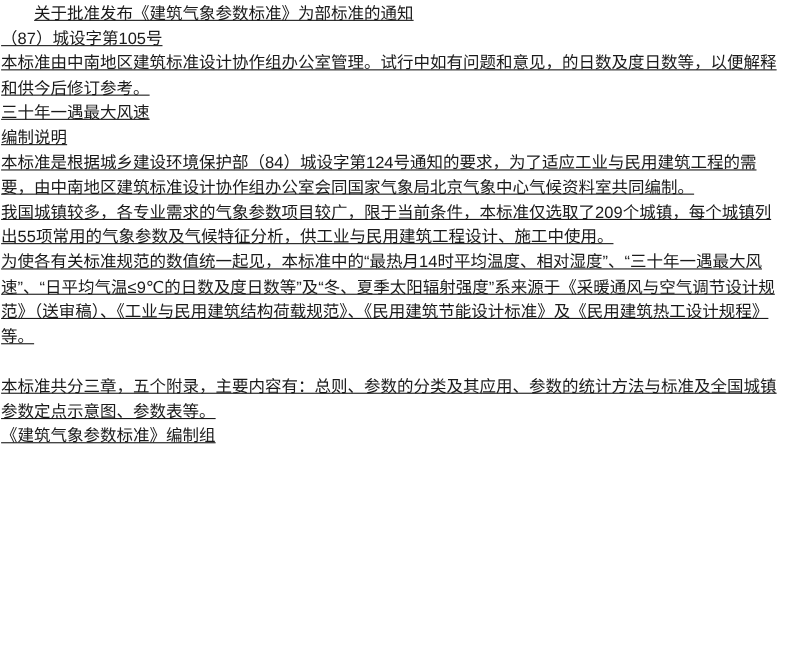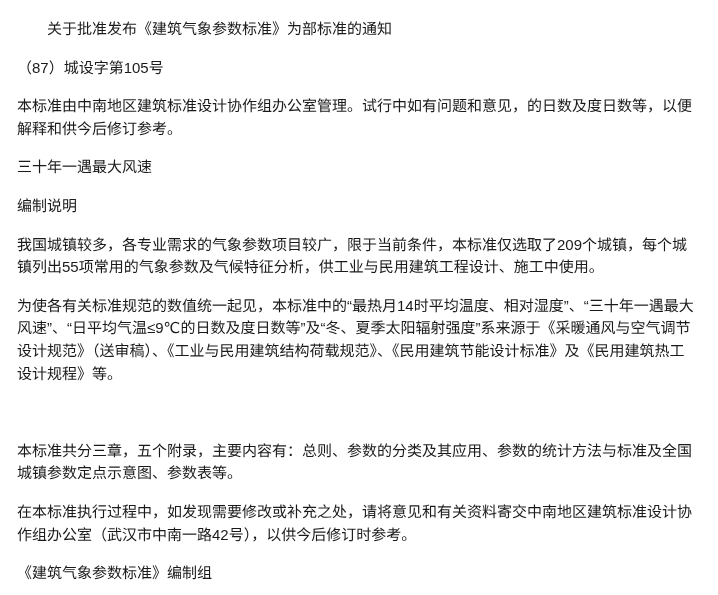"关于批准发布《建筑气象参数标准》为部标准的通知" .block { margin: 16px -> 0; text-decoration: none -> underline }
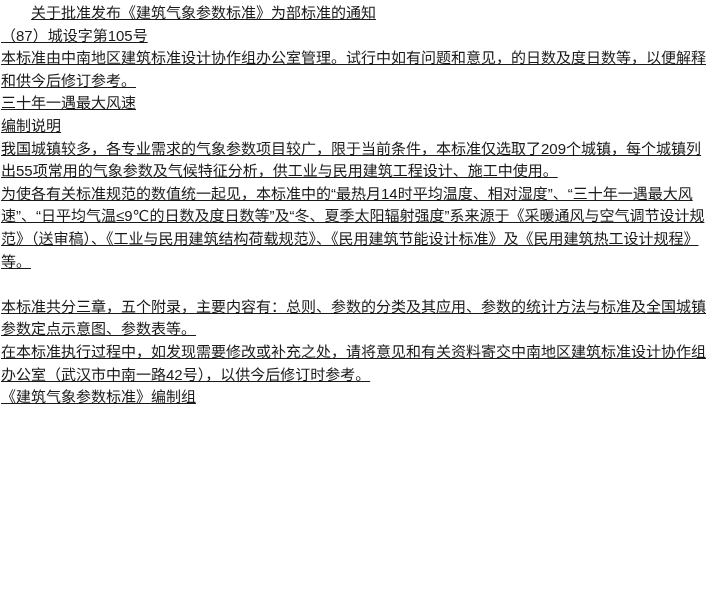"本标准是根据城乡建设环境保护部（84）城设字第124号通知的要求，为了适应工业与" div.block { html: none -> <div>本标准是根据城乡建设环境保护部（84）城设字第124号通知的要求，为了适应工业与民用建筑工程的需要，由中南地区建筑标准设计协作组办公室会同国家气象局北京气象中心气候资料室共同编制。</div> }
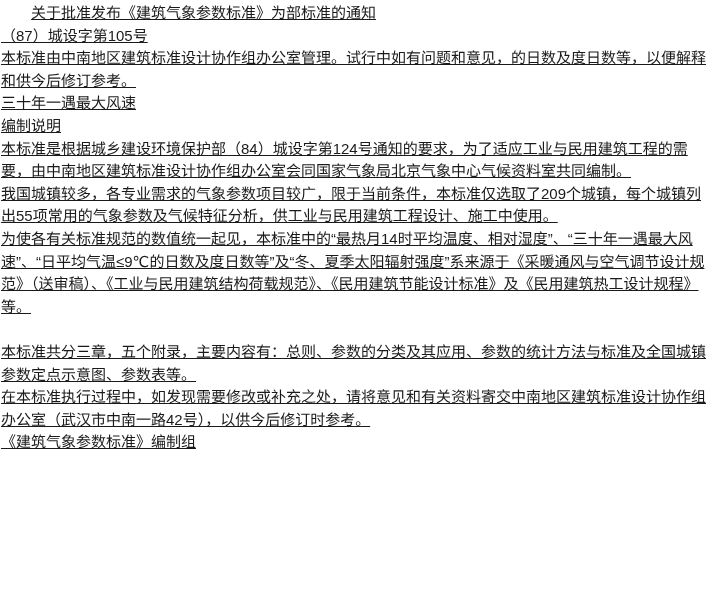"在本标准执行过程中，如发现需要修改或补充之处，请将意见和有关资料寄交中南地区建筑" div.block { html: <div>在本标准执行过程中，如发现需要修改或补充之处，请将意见和有关资料寄交中南地区建筑标准设计协作组办公室（武汉市中南一路42号），以供今后修订时参考。</div> -> none }
